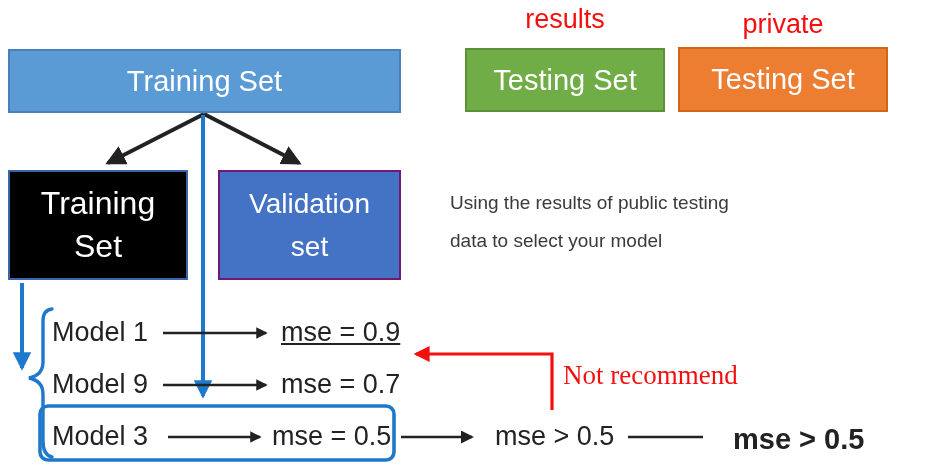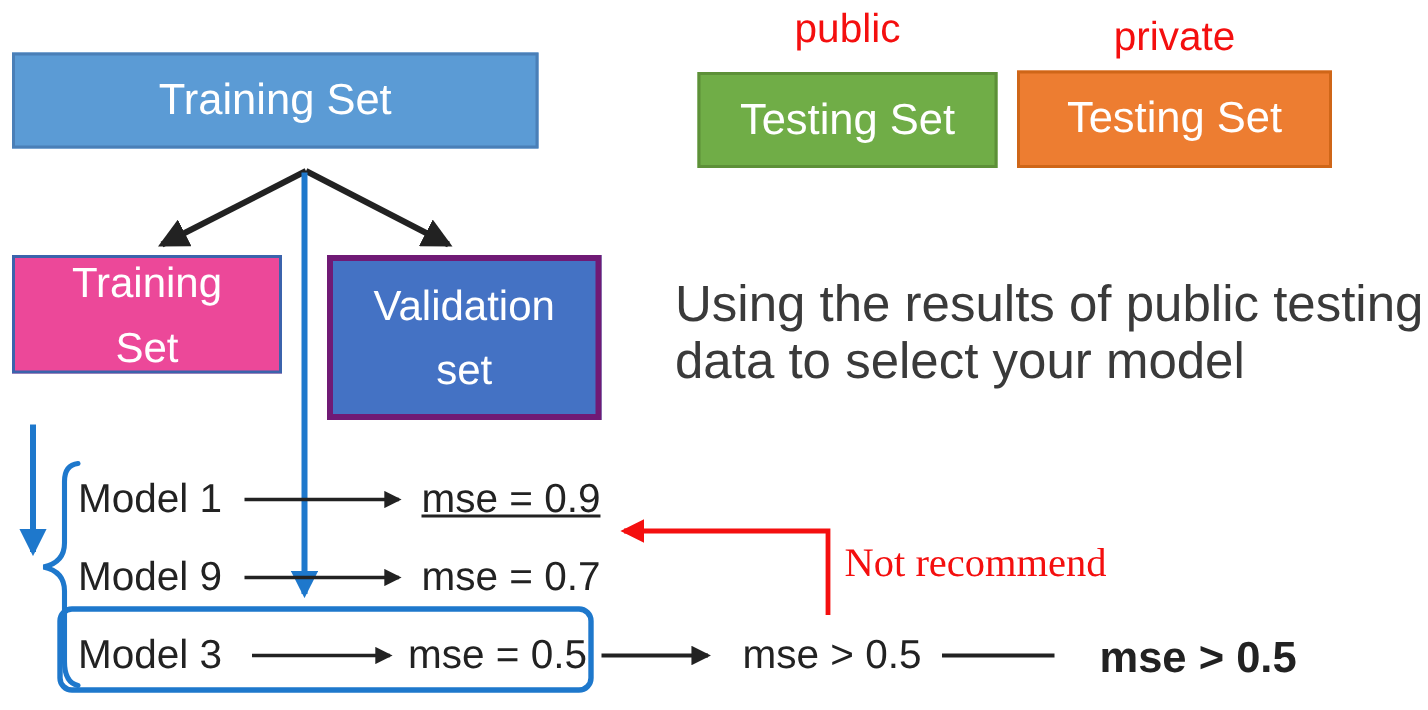"public" div.red-tag { text: public -> results }
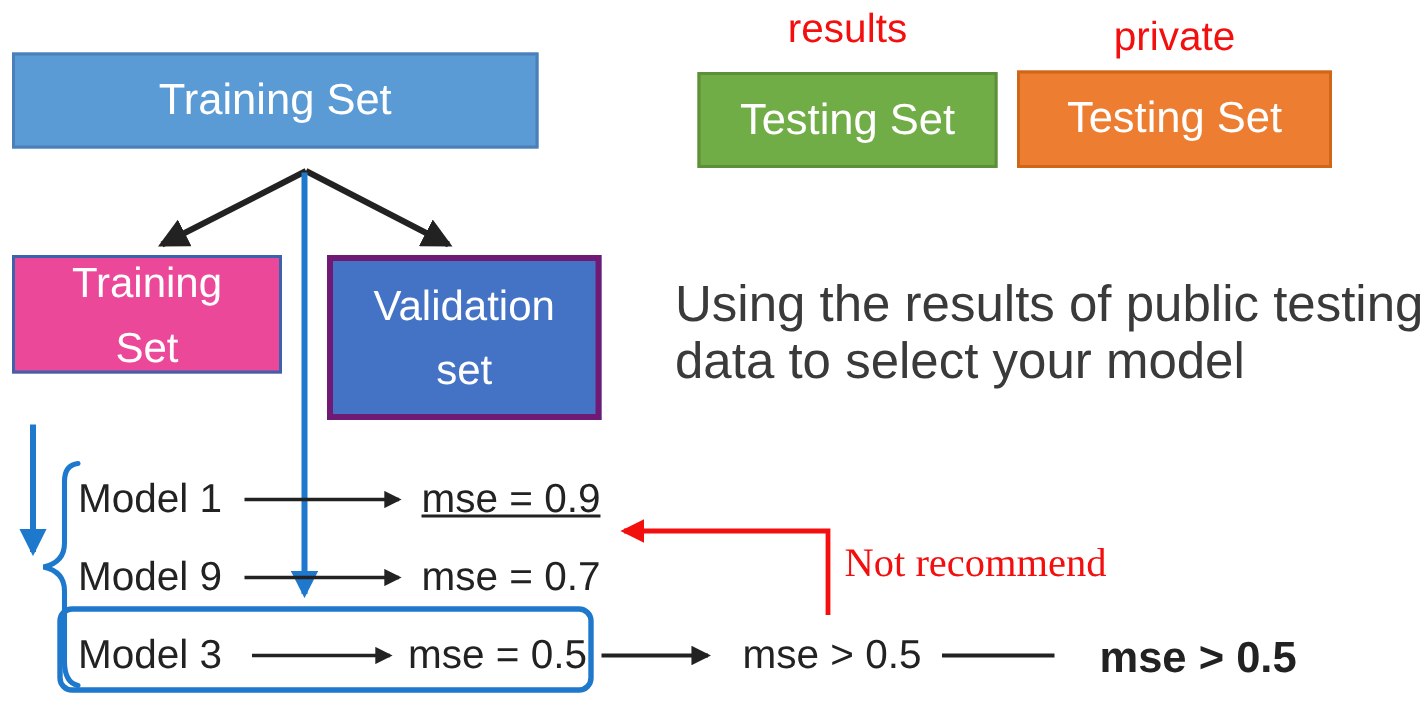"Training Set" .box-top-training { top: 35px -> 49px; width: 351px -> 393px }
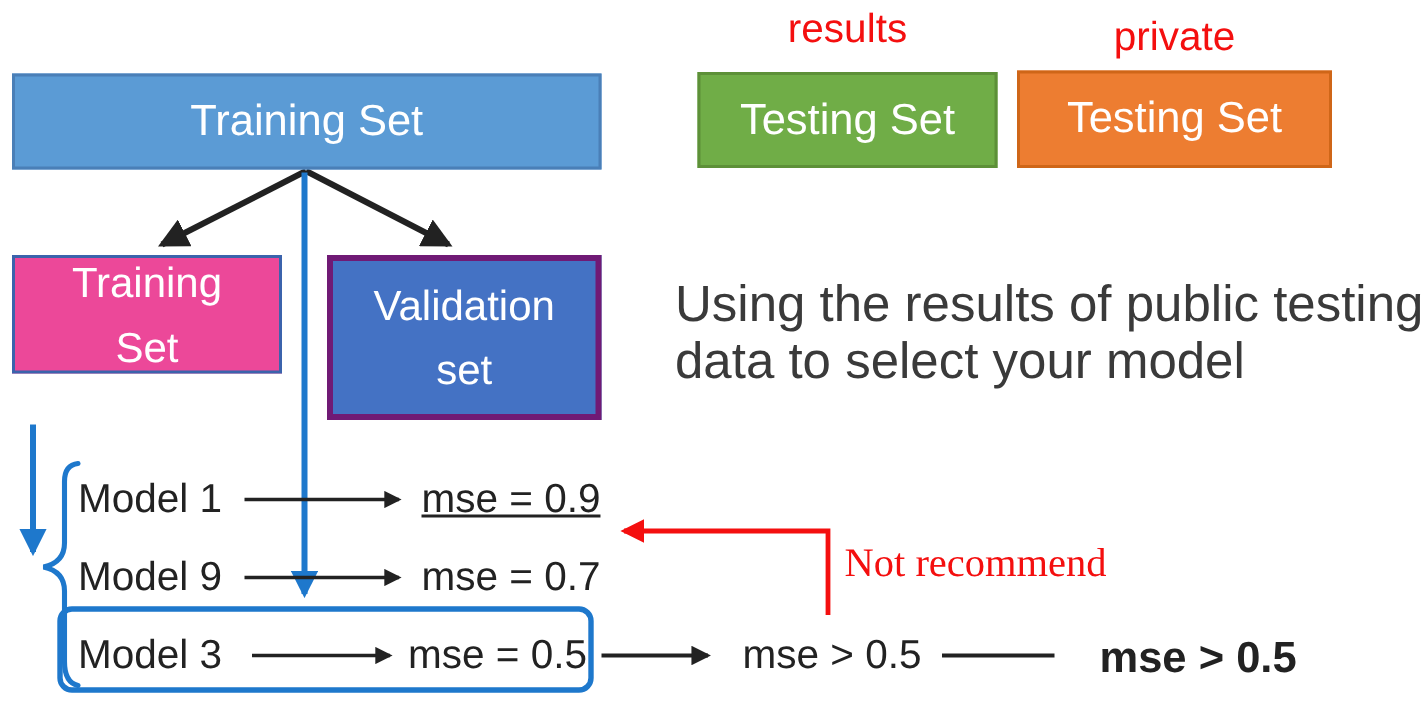"Training" .box-sub-training { background: #ec4899 -> #000000; font-size: 28px -> 32px; height: 79px -> 110px }
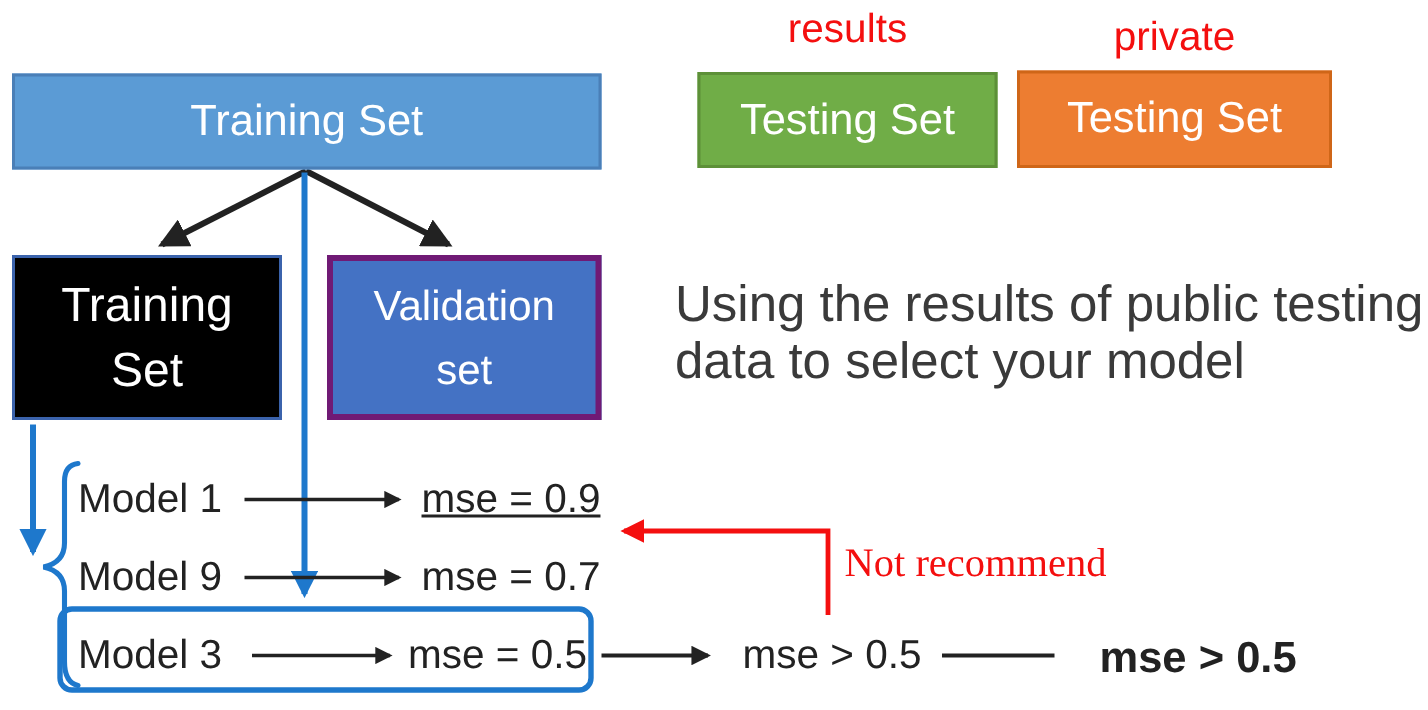"Validation" .box-validation { border: 4px solid #701a75 -> 2px solid #701a75 }
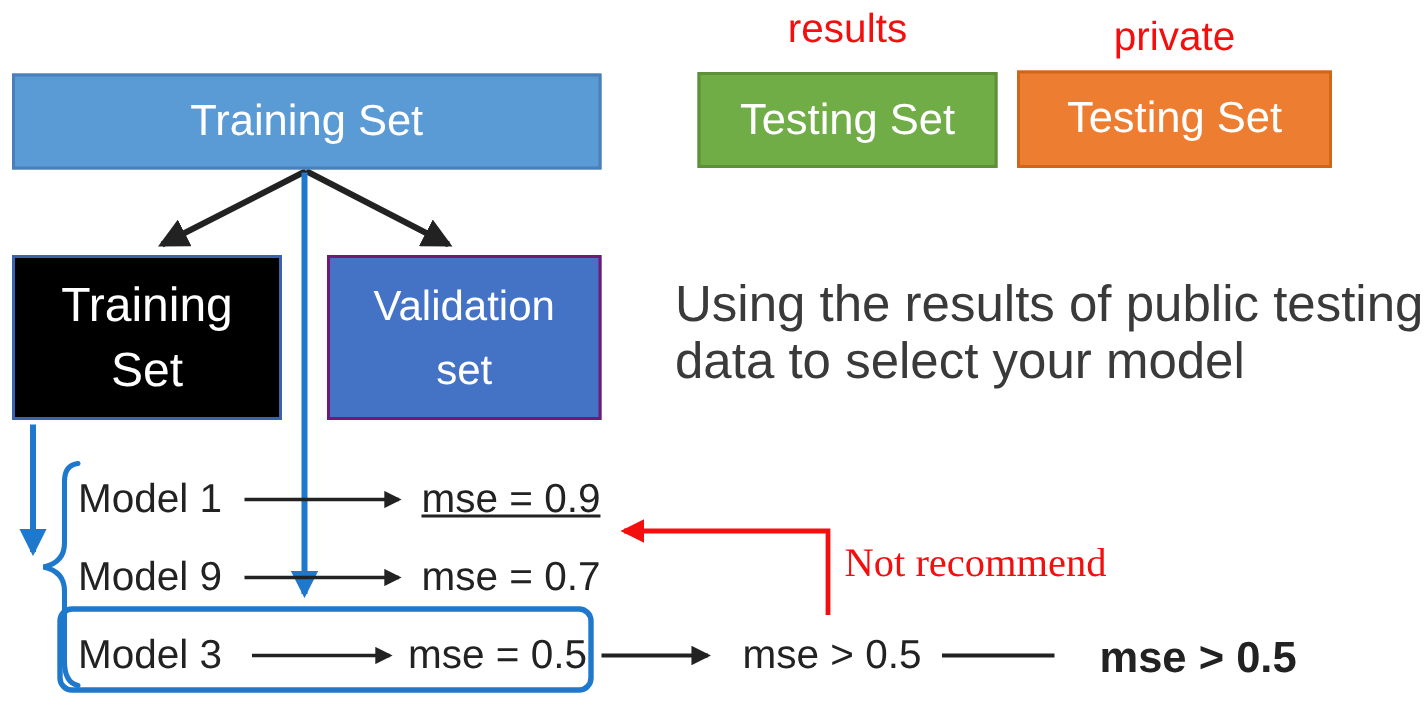"Using the results of public" .note { font-size: 34px -> 19px }
